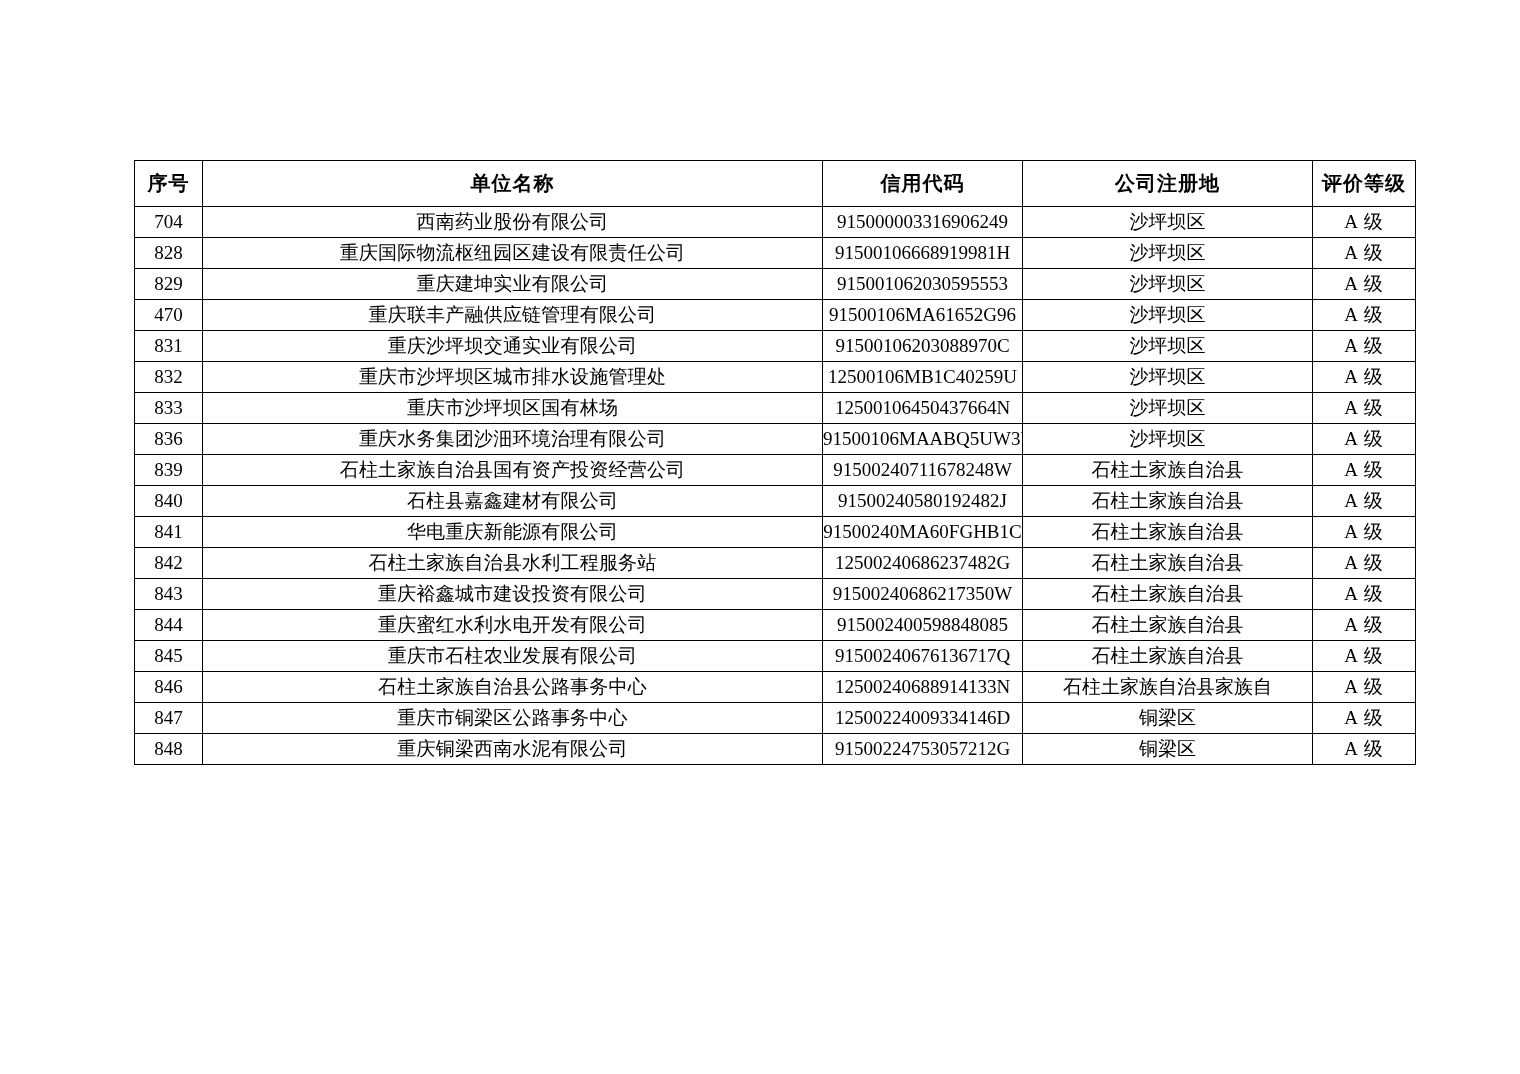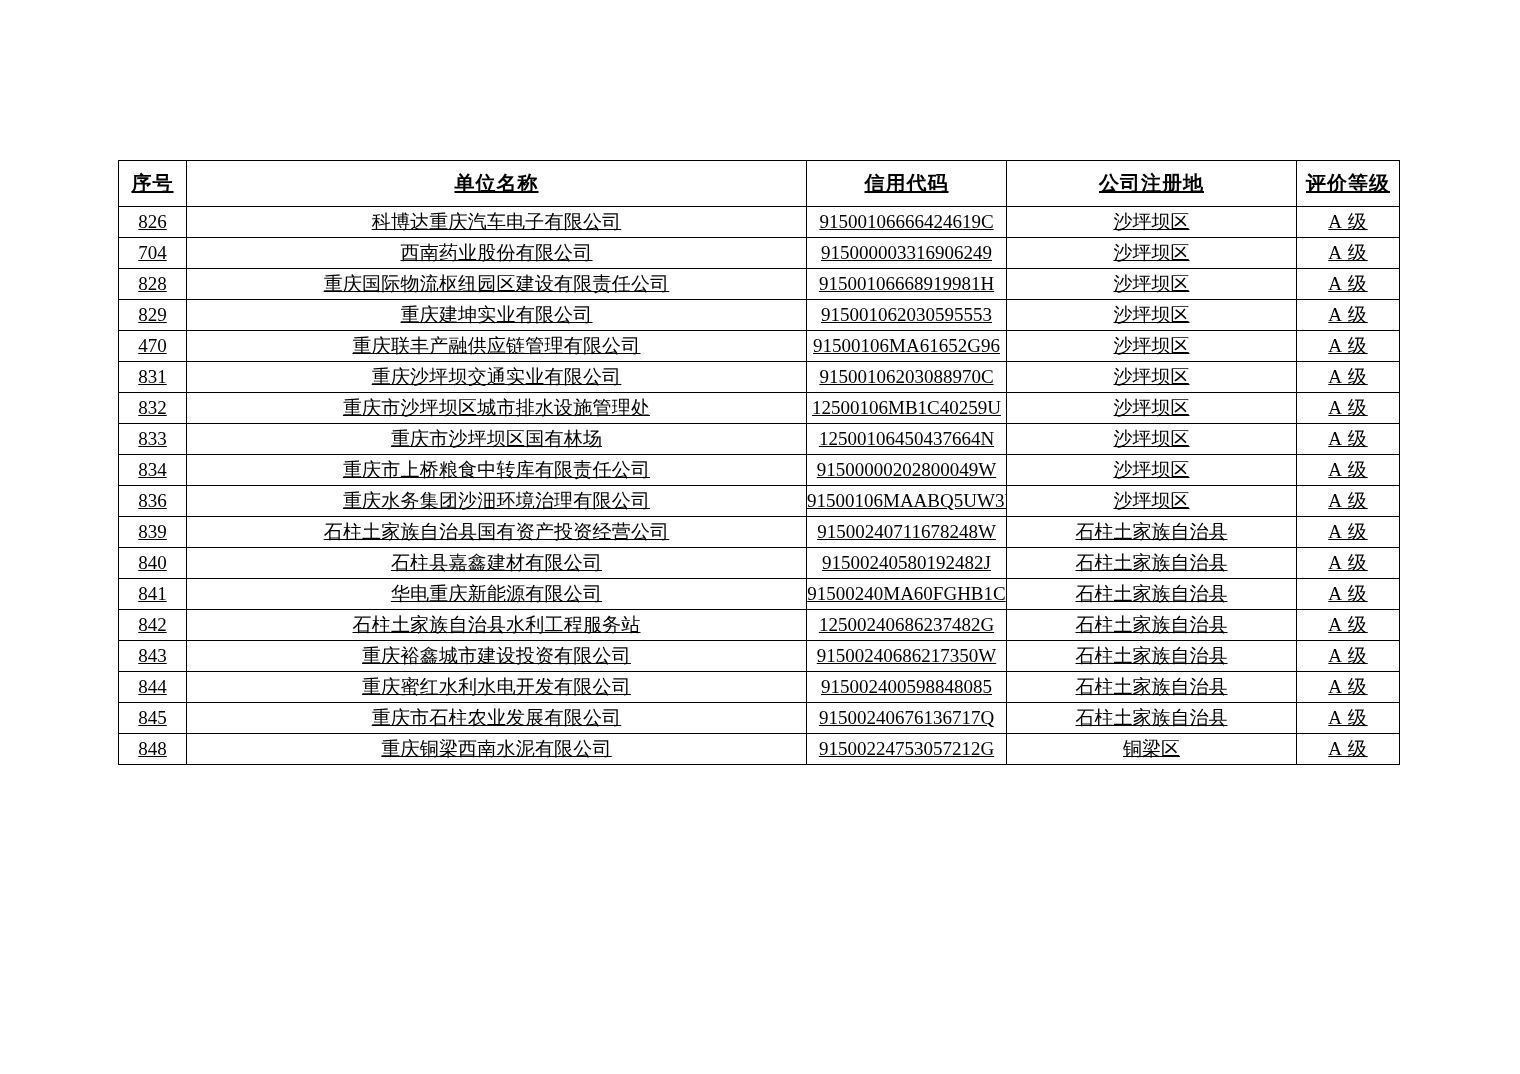"序号" .page { padding: 160px 0 0 0 -> 160px 0 0 16px; text-decoration: underline -> none }
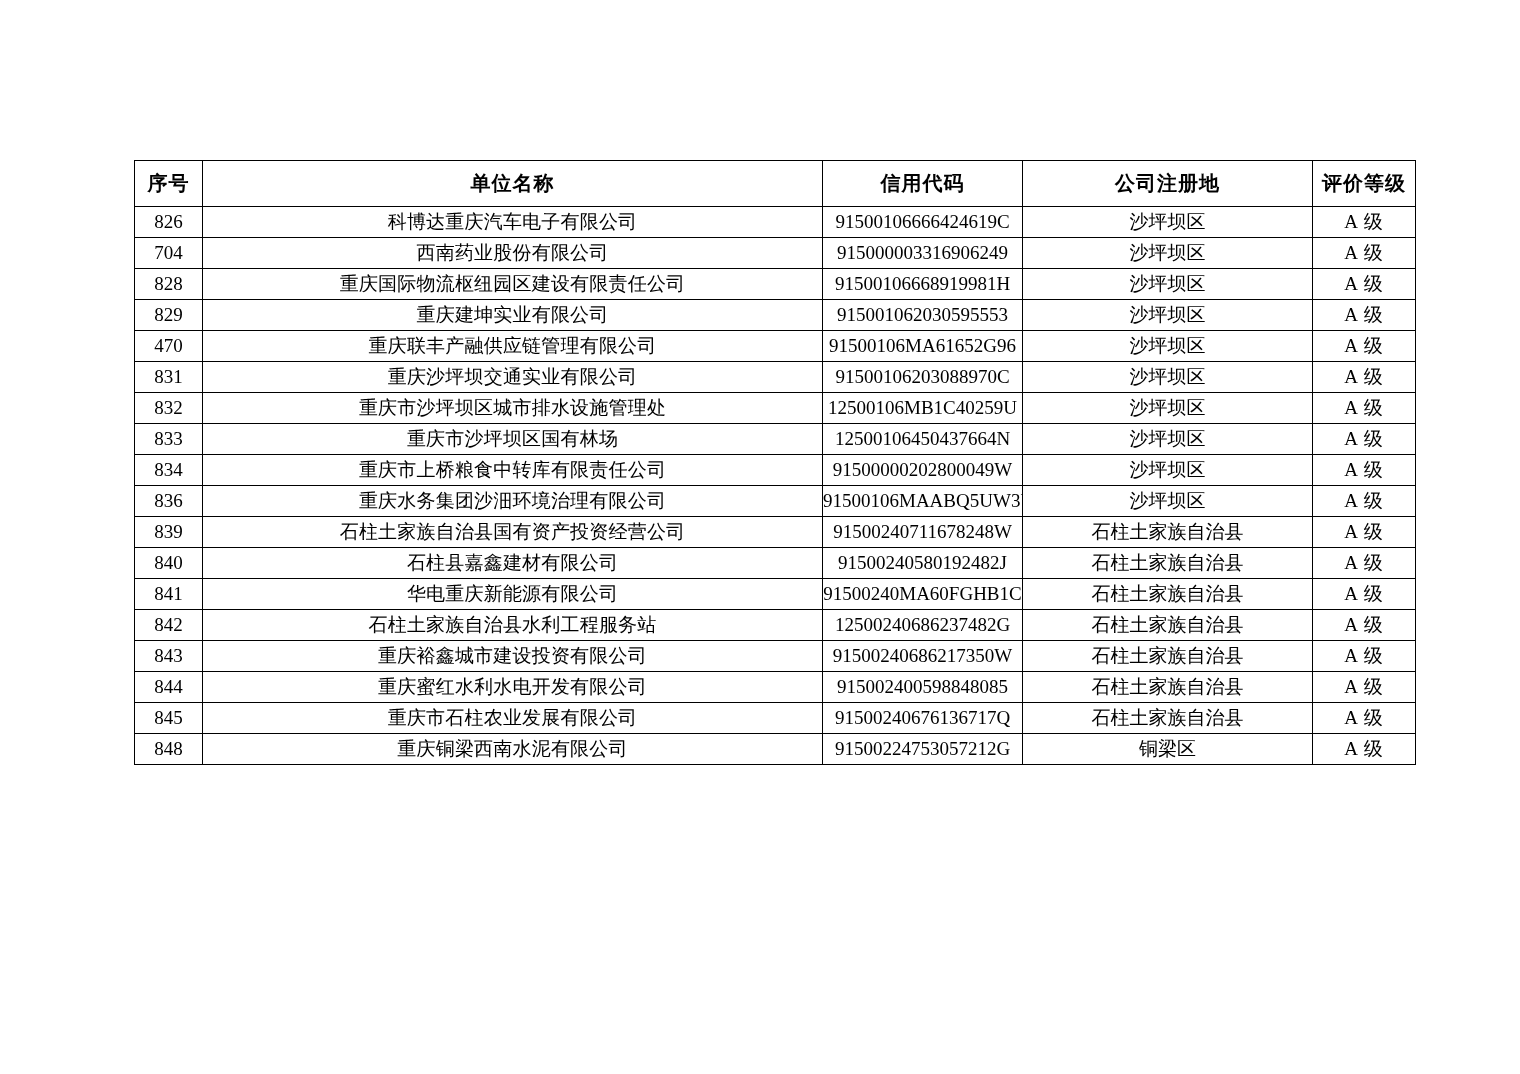"826" tr { html: <tr> <td>826</td> <td>科博达重庆汽车电子有限公司</td> <td>91500106666424619C</td> <td>沙坪坝区</td> <td>A 级</td> </tr> -> none }
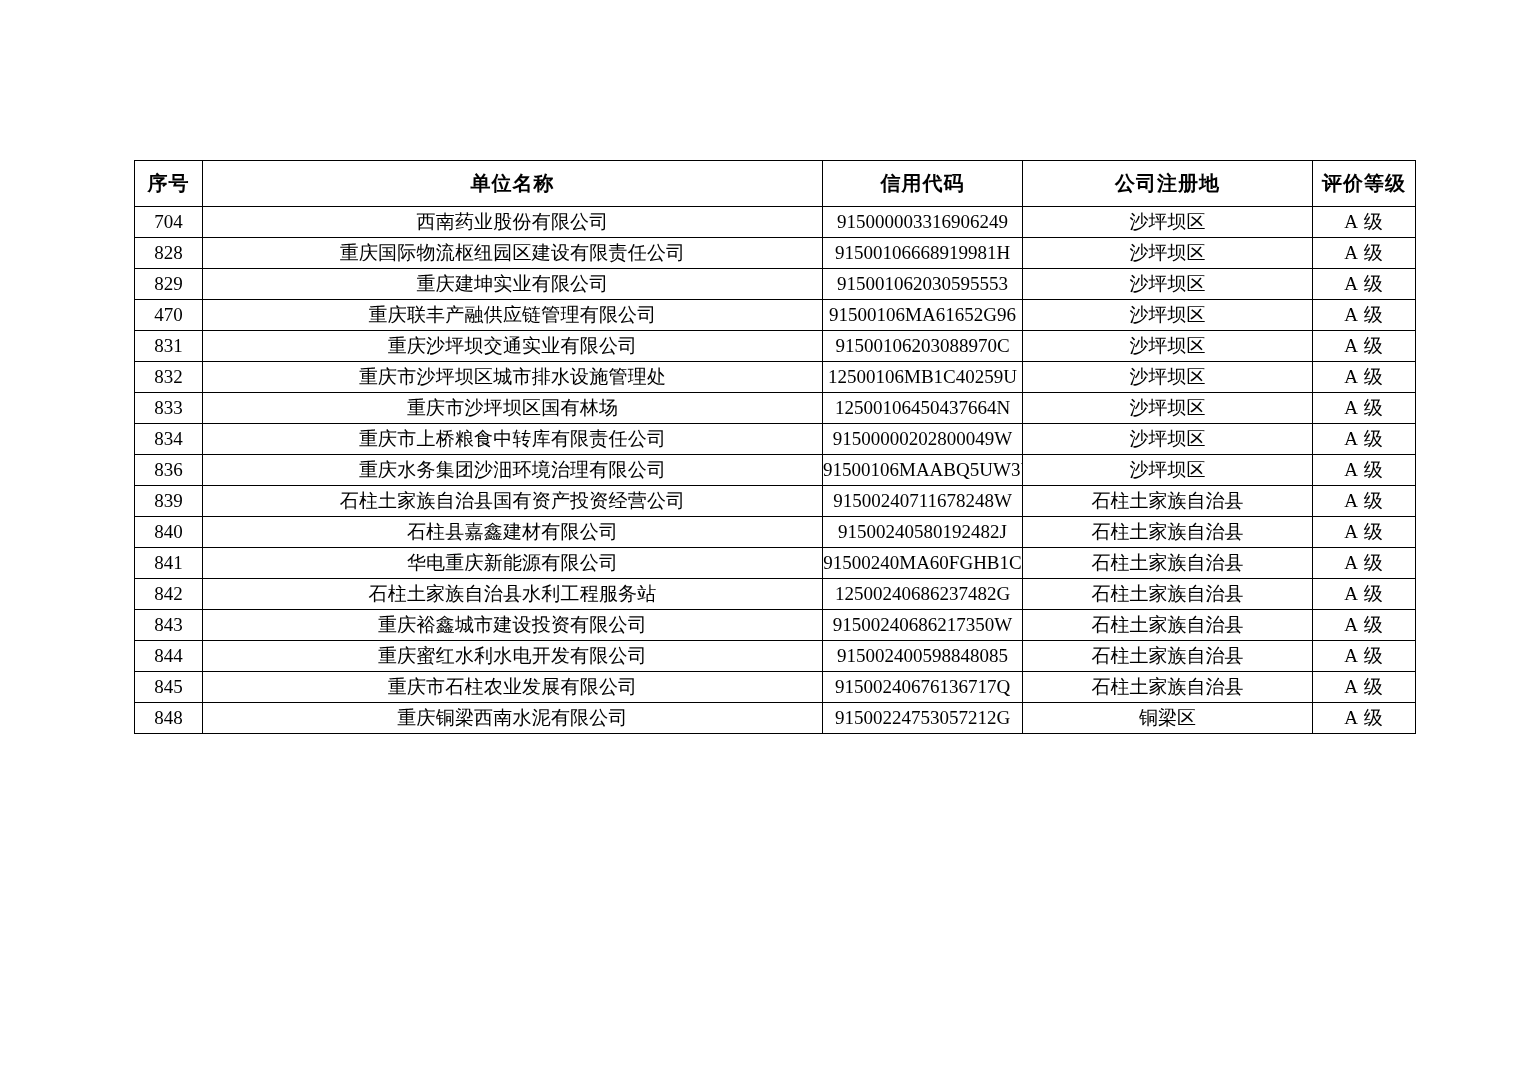"834" tr { html: <tr> <td>834</td> <td>重庆市上桥粮食中转库有限责任公司</td> <td>91500000202800049W</td> <td>沙坪坝区</td> <td>A 级</td> </tr> -> none }
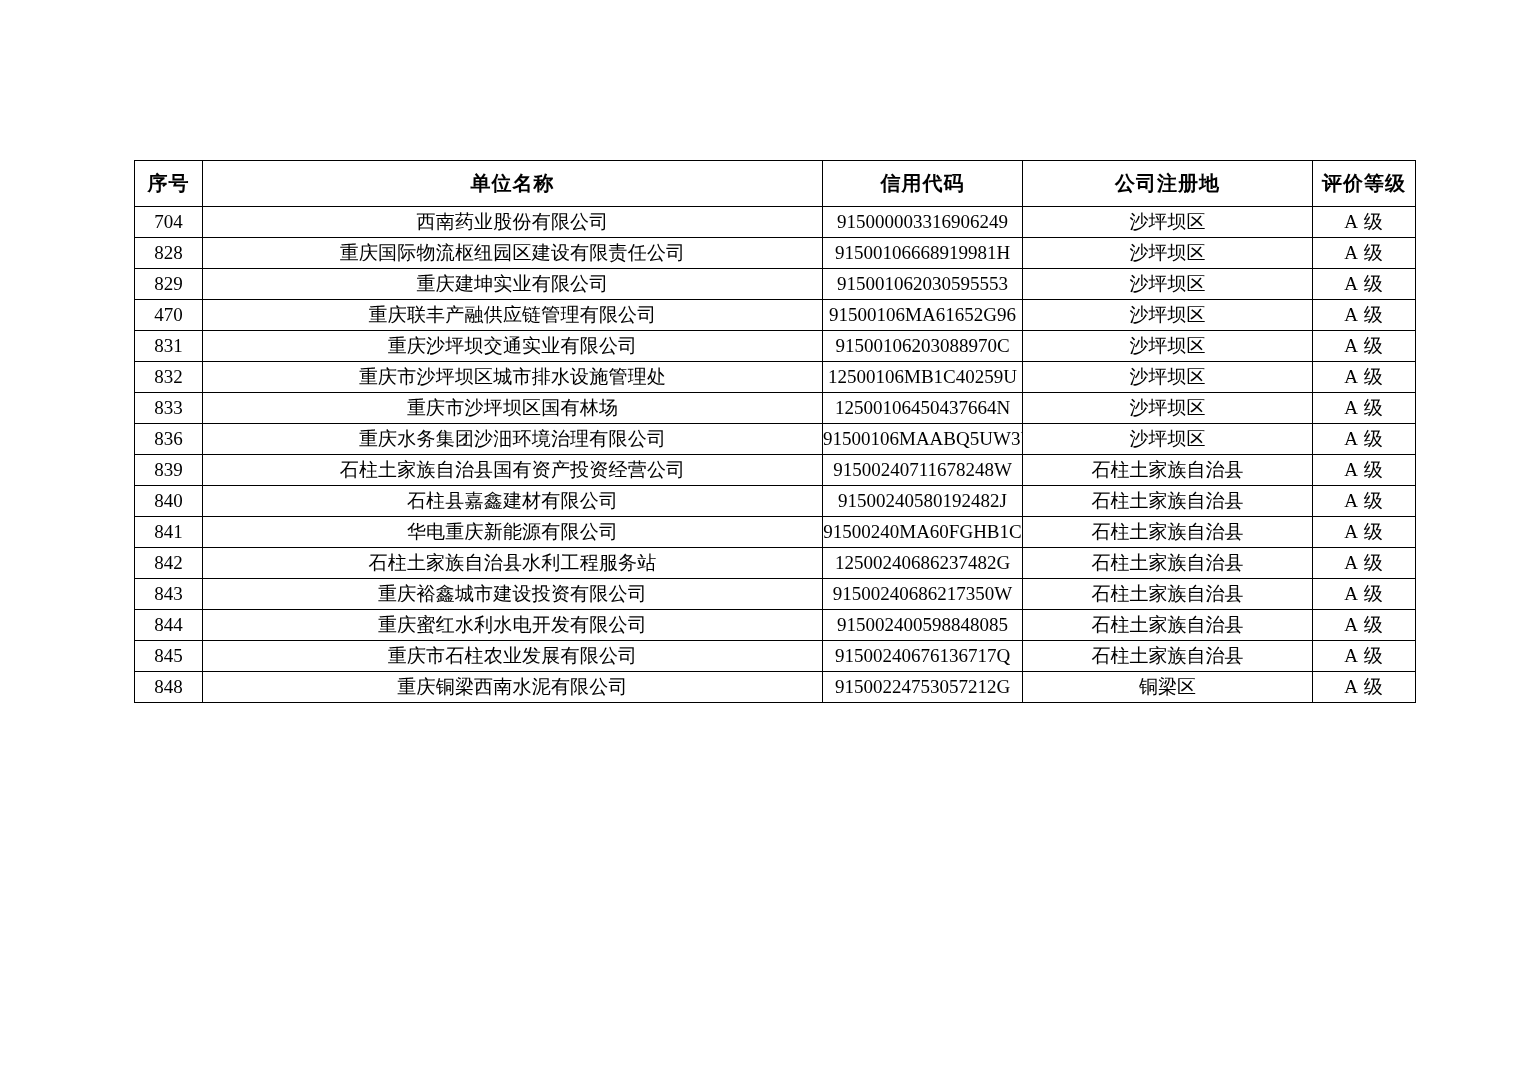"846" tr { html: none -> <tr> <td>846</td> <td>石柱土家族自治县公路事务中心</td> <td>12500240688914133N</td> <td>石柱土家族自治县家族自</td> <td>A 级</td> </tr> }
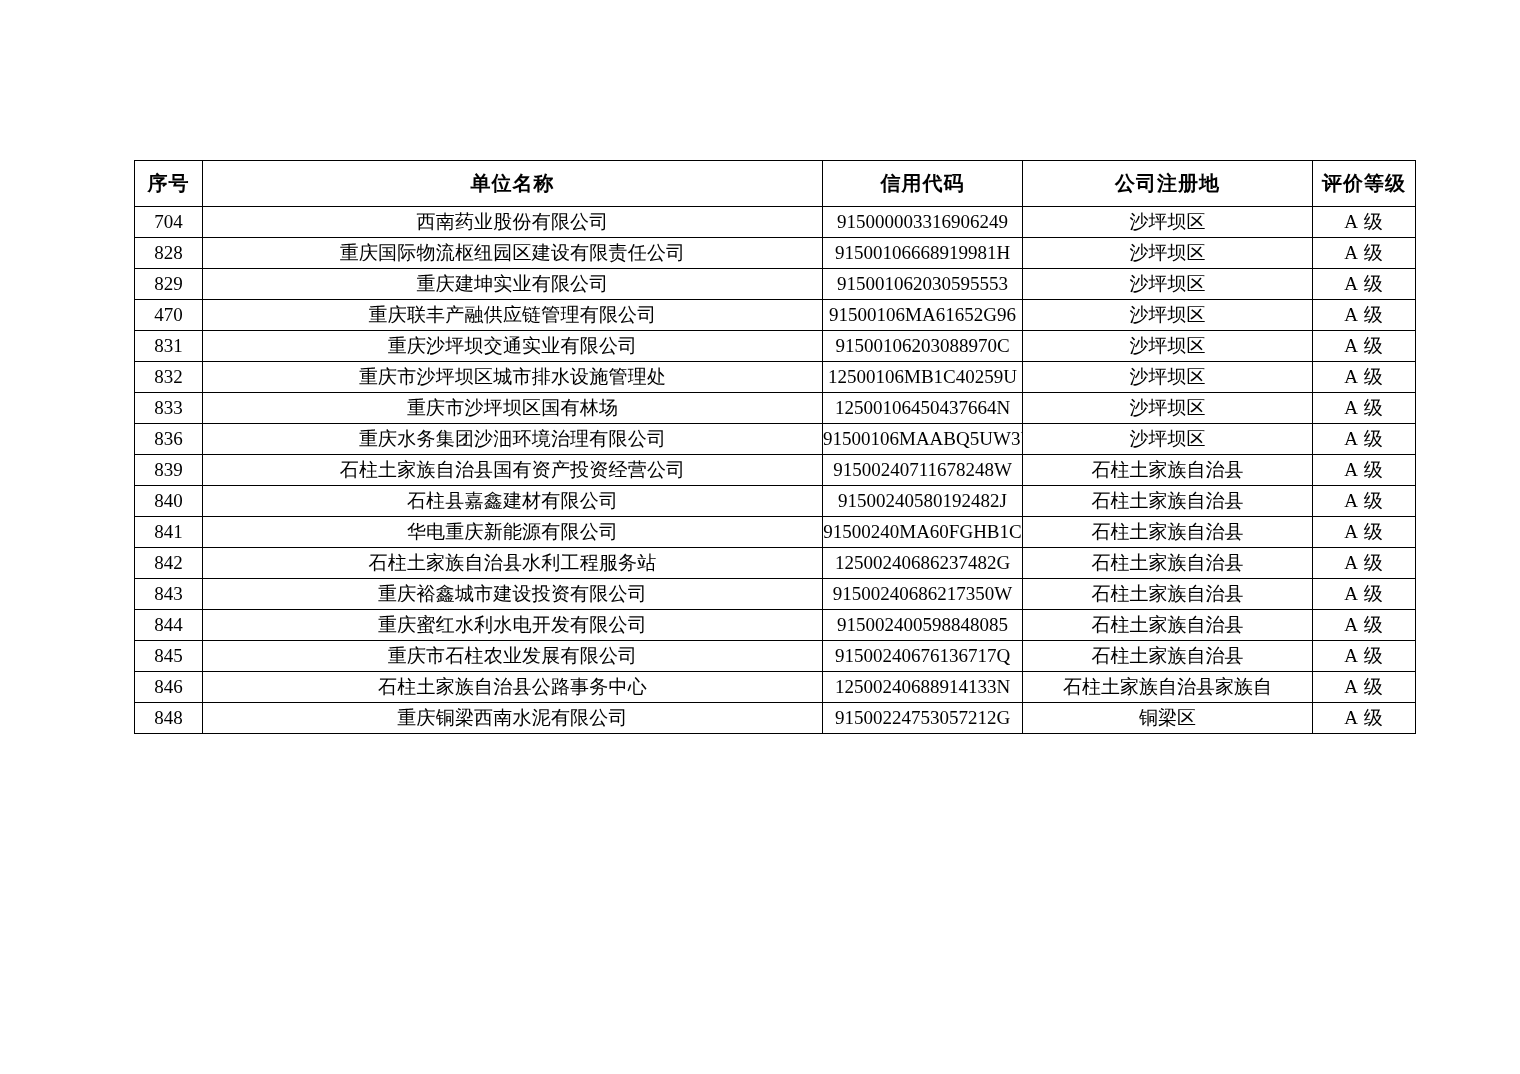"847" tr { html: none -> <tr> <td>847</td> <td>重庆市铜梁区公路事务中心</td> <td>12500224009334146D</td> <td>铜梁区</td> <td>A 级</td> </tr> }
